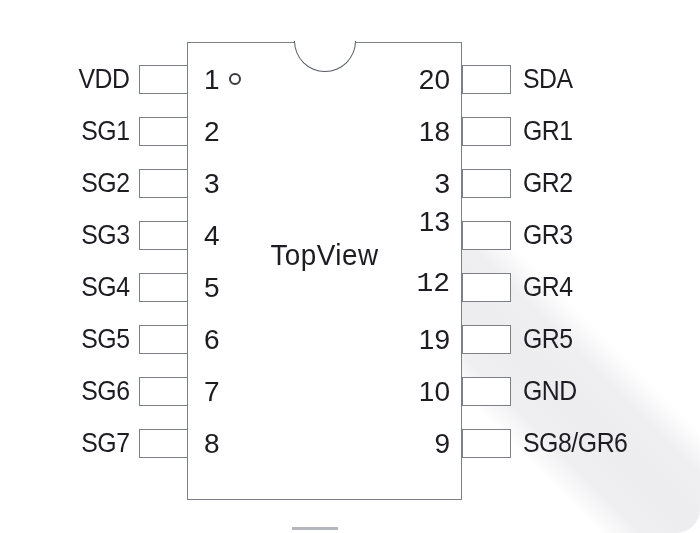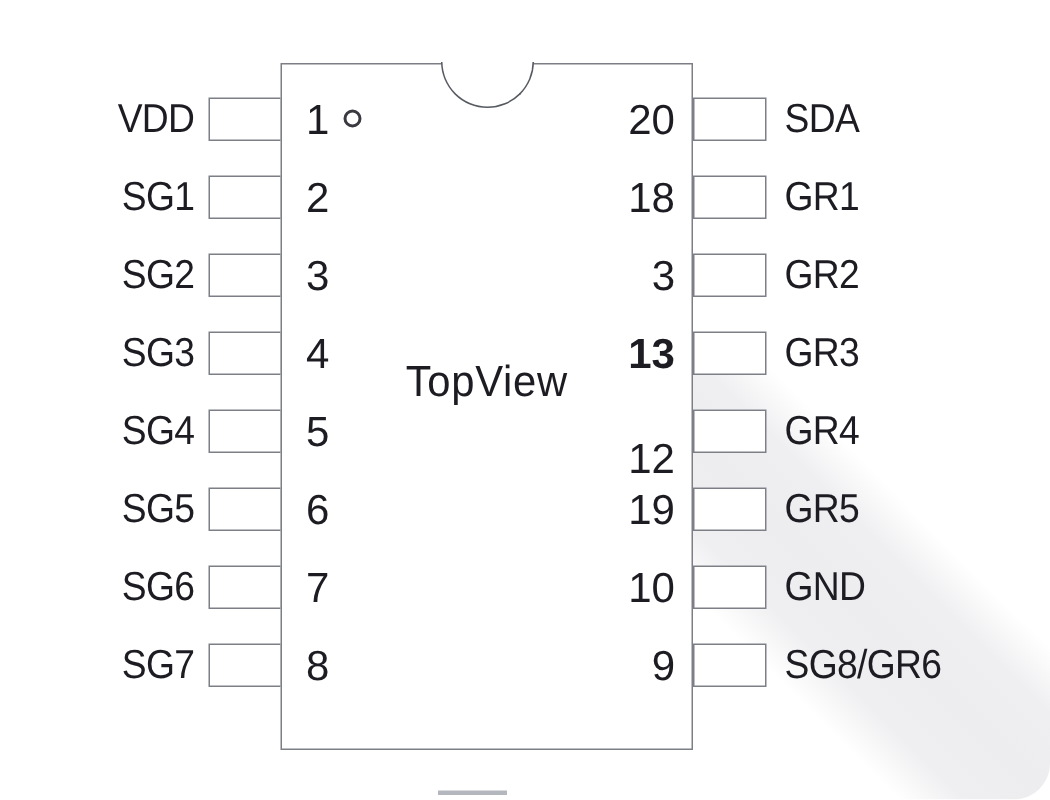"13" div.pin-num { font-weight: bold -> none; top: 221px -> 207px }
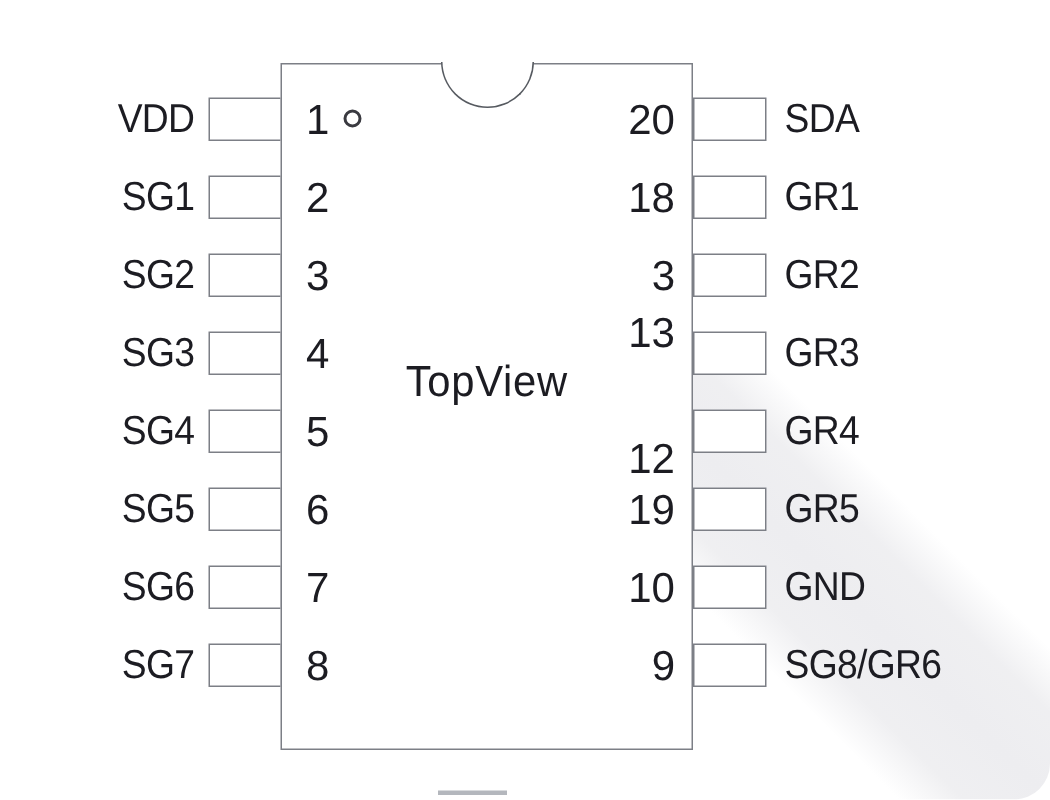"12" div.pin-num { font-family: none -> Liberation Mono, monospace; top: 291px -> 269px }
